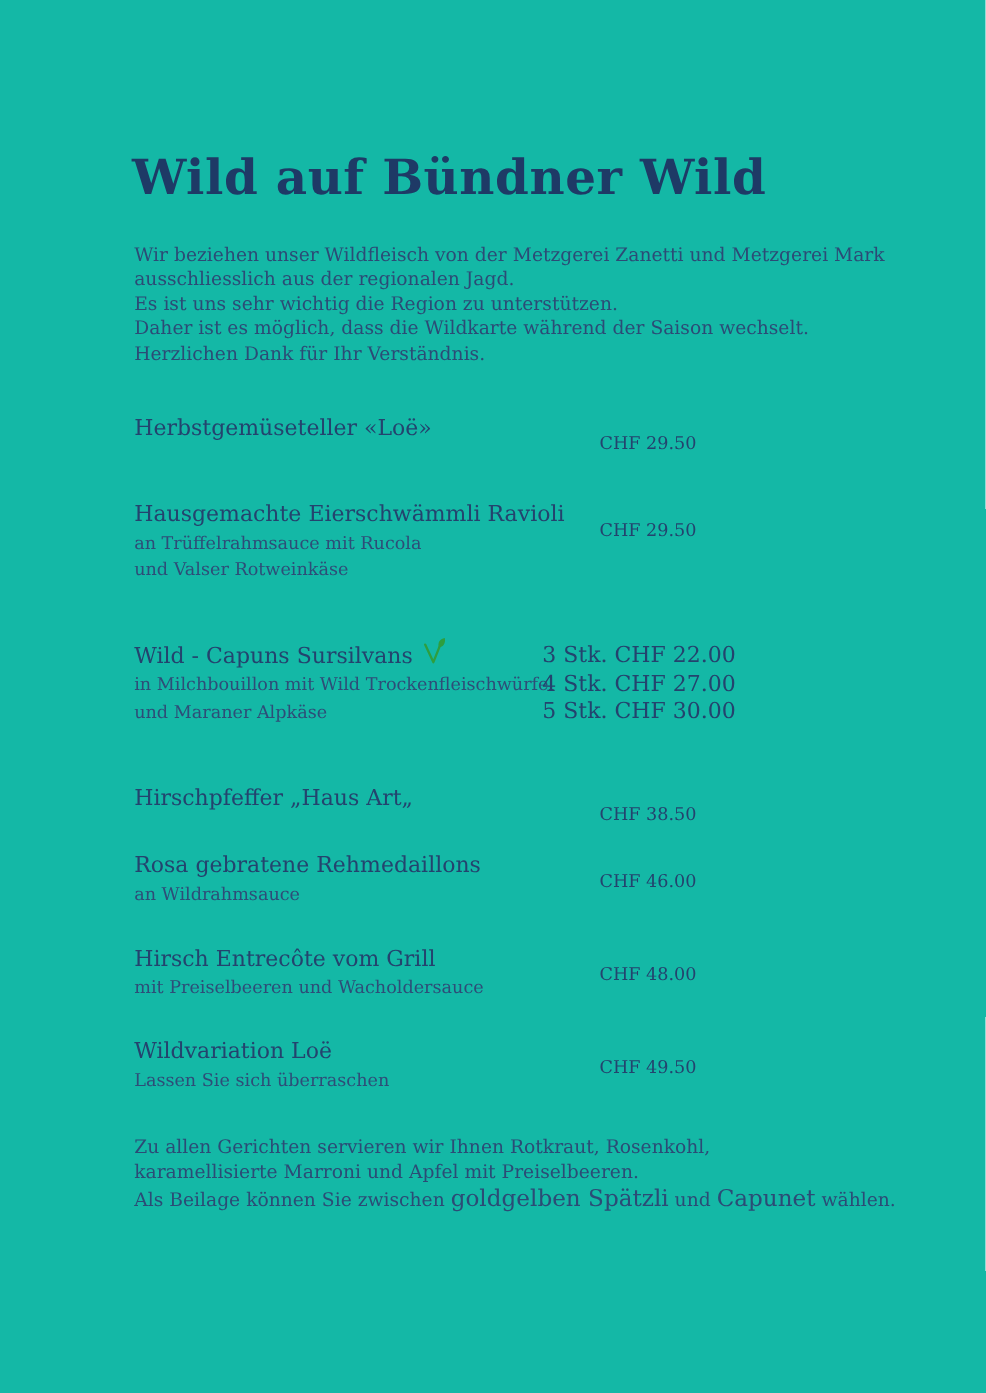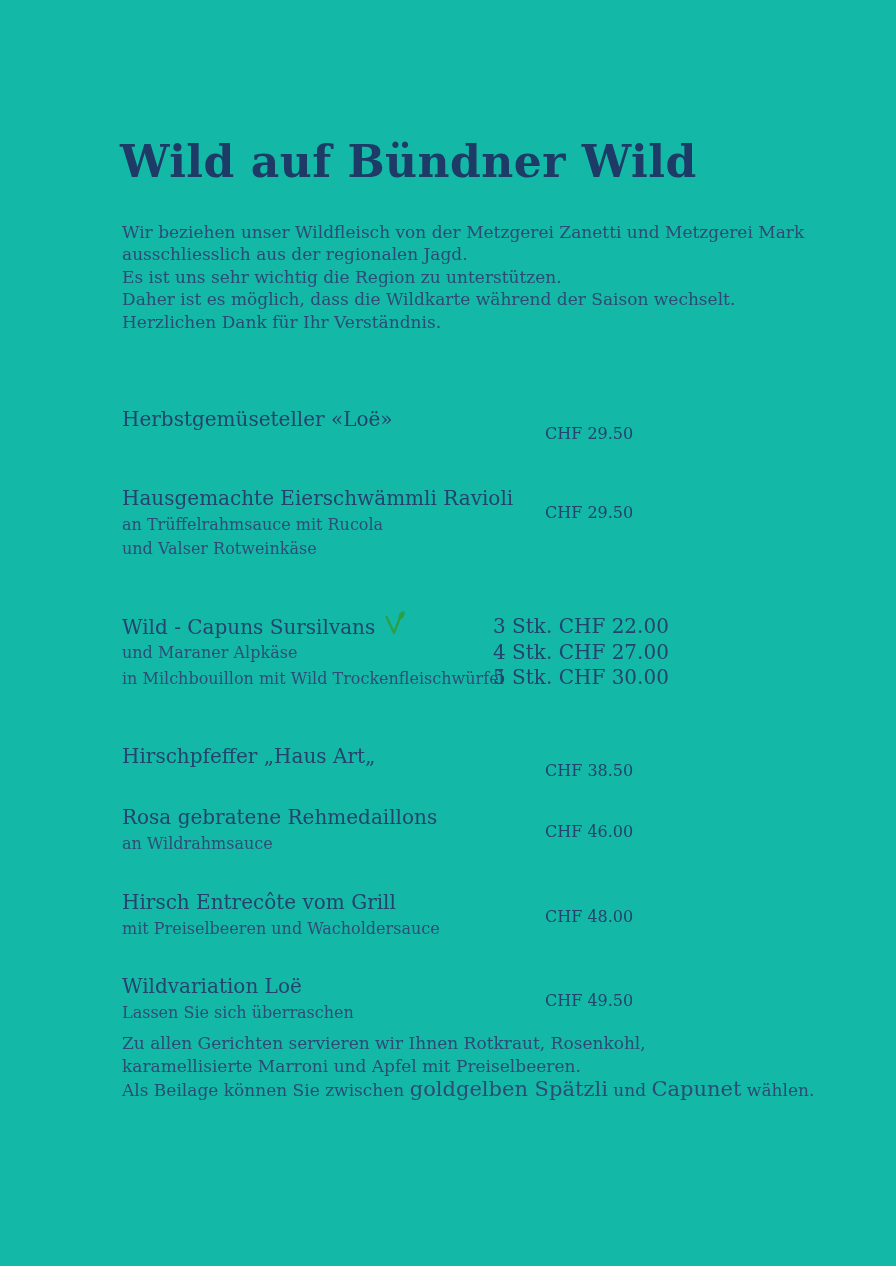"Herbstgemüseteller «Loë»" .row { margin-top: 31px -> none }
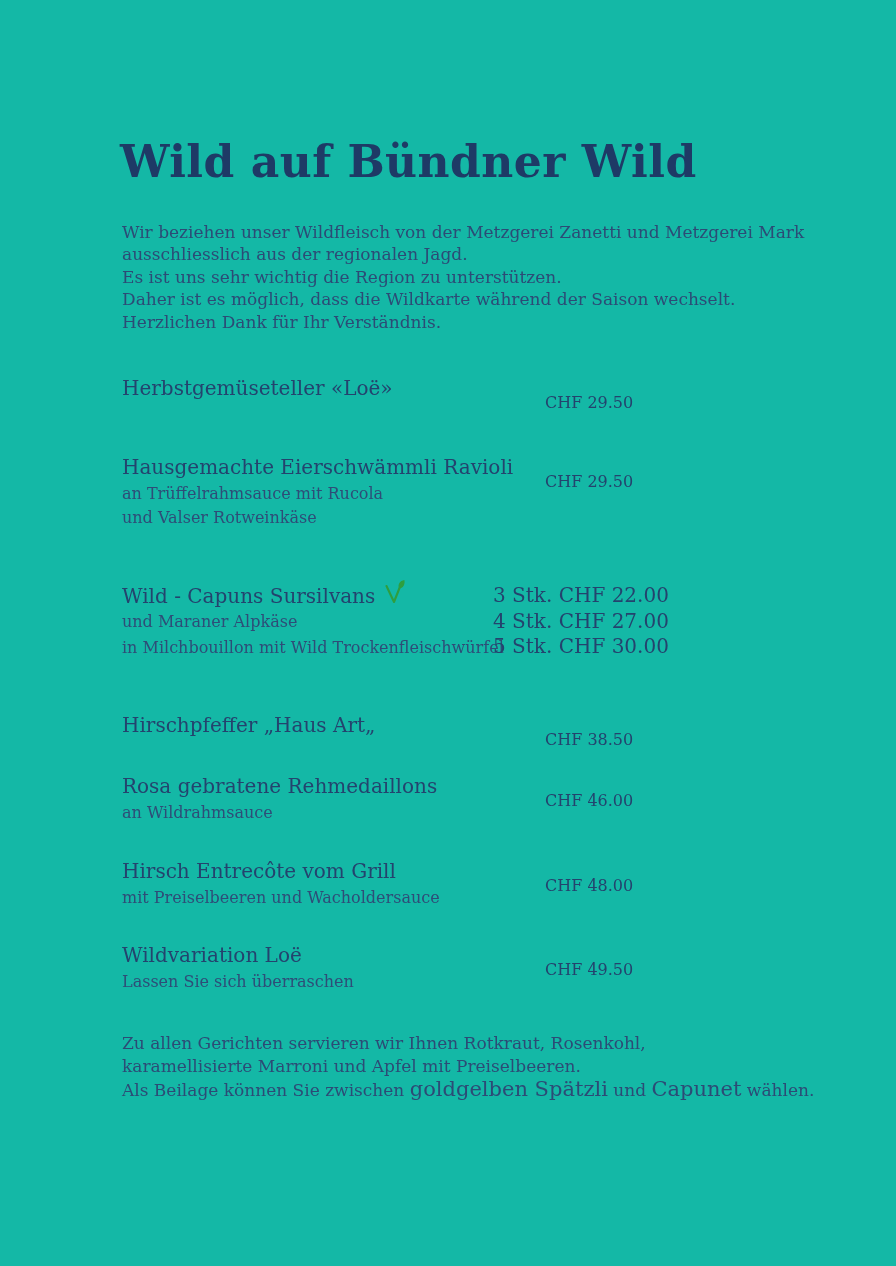"und Maraner Alpkäse" div.item-sub { order: before "in Milchbouillon mit Wild" -> after "in Milchbouillon mit Wild" }
